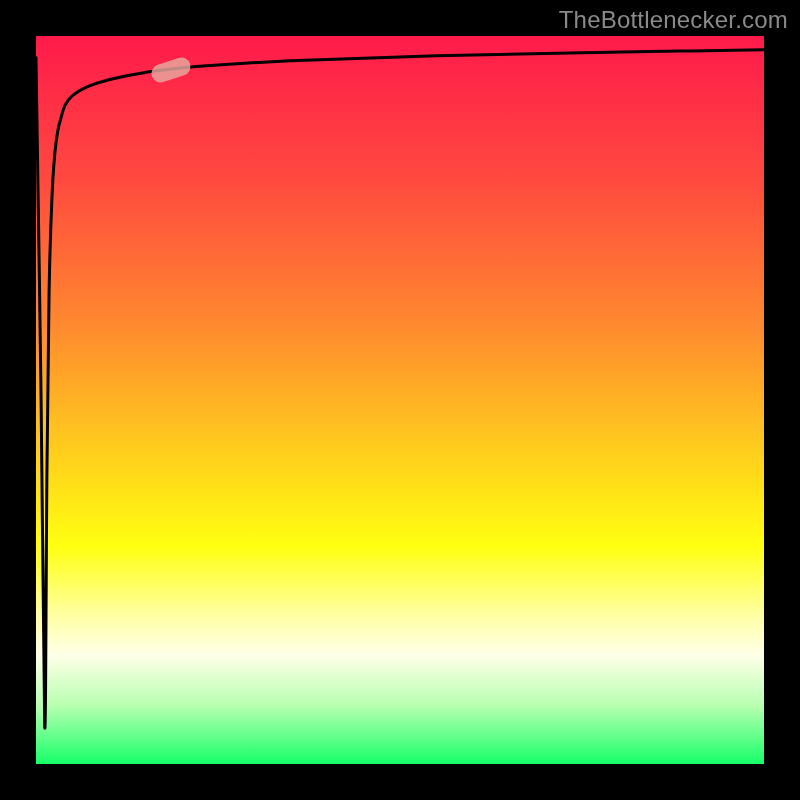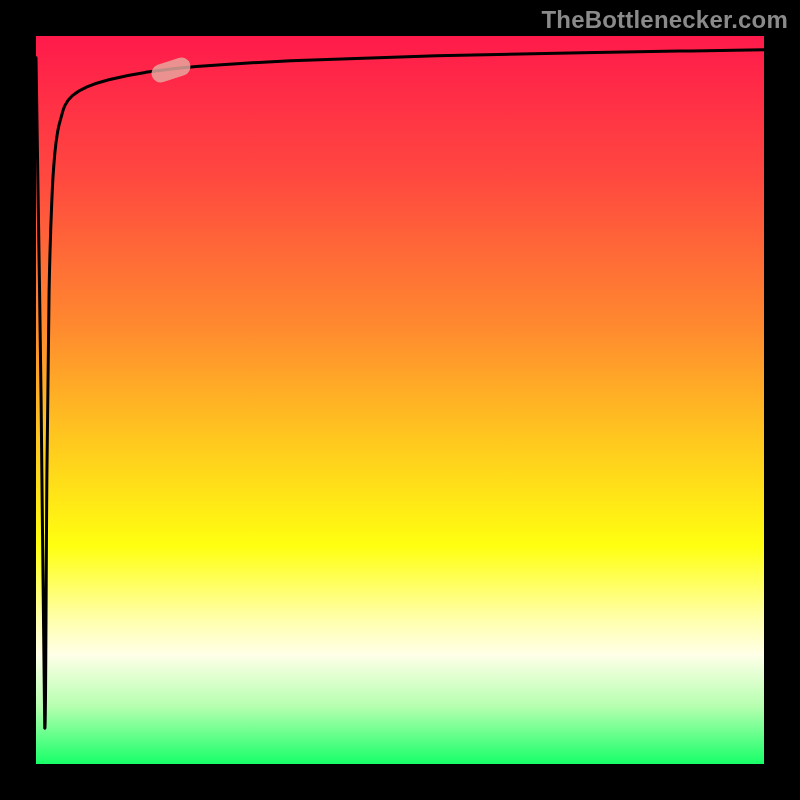"TheBottlenecker.com" .container { font-weight: bold -> none }
